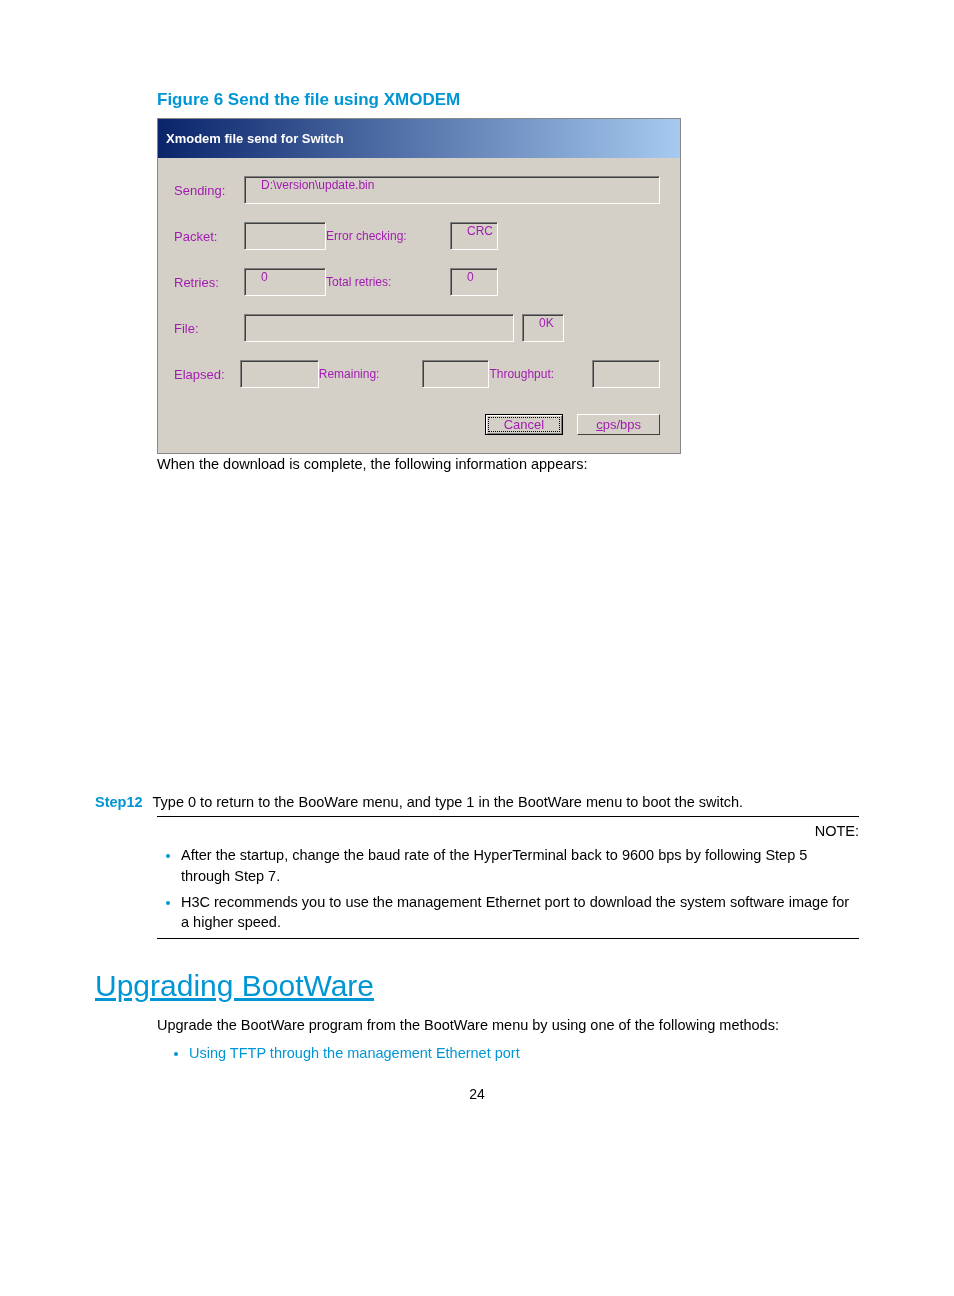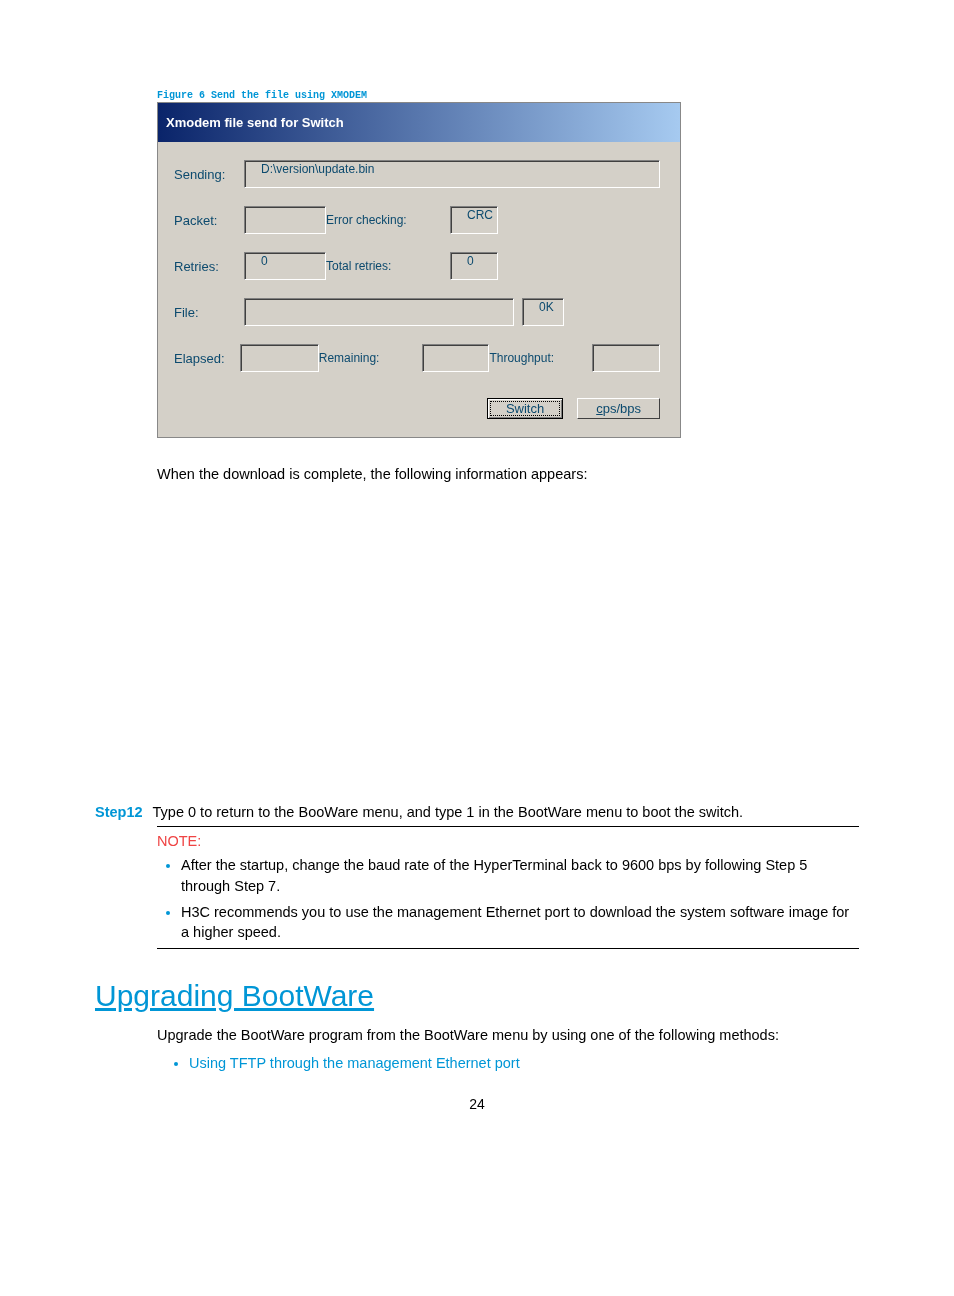"Figure 6 Send the file" .fig-caption { font-family: Liberation Mono, monospace -> none; font-size: 10px -> 17px; margin-bottom: 1px -> 8px }
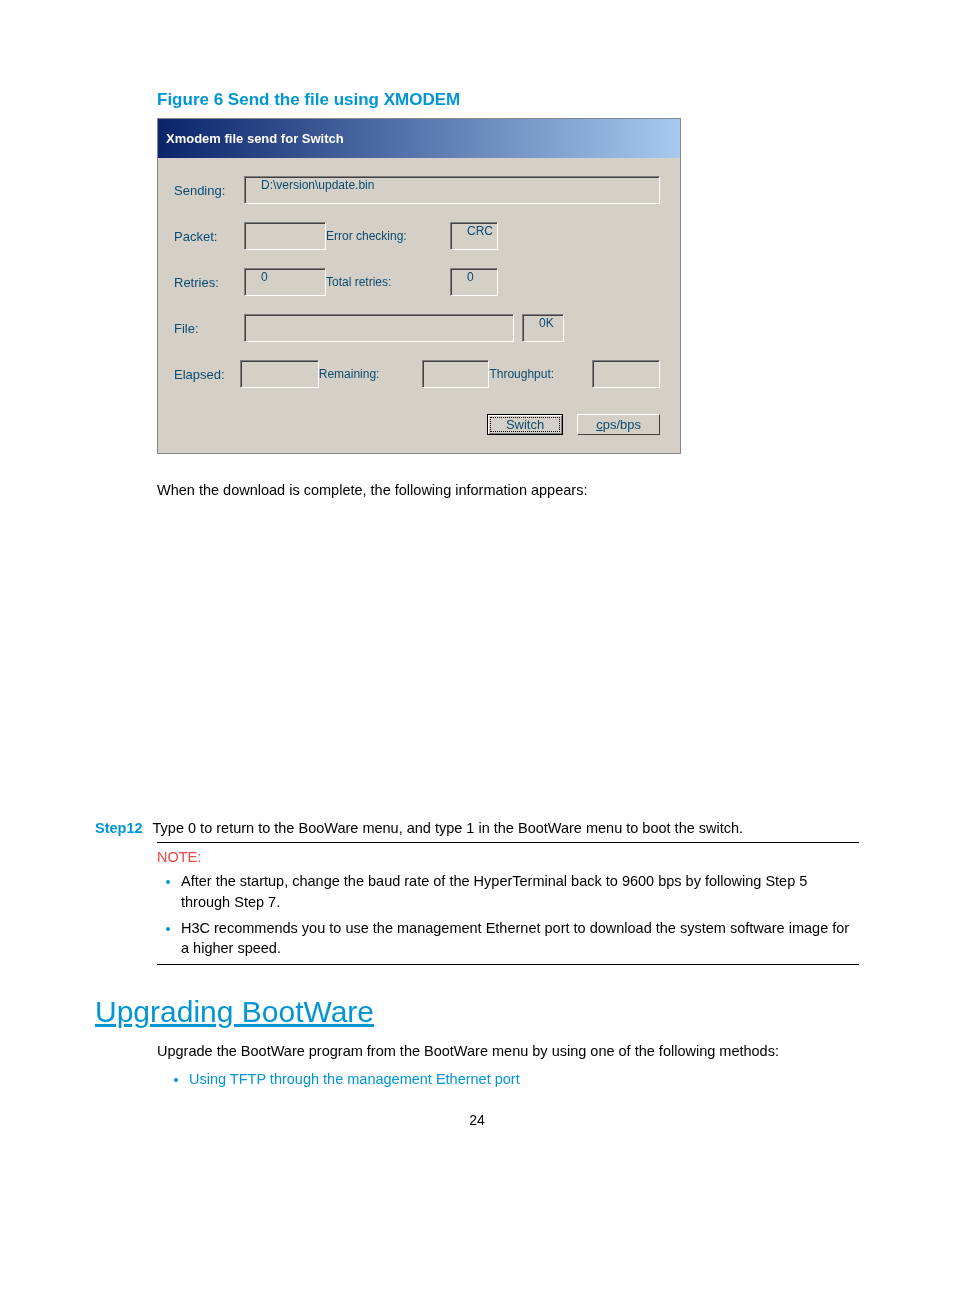"Sending:" .dialog-body { color: #0c4a6e -> #a21caf }
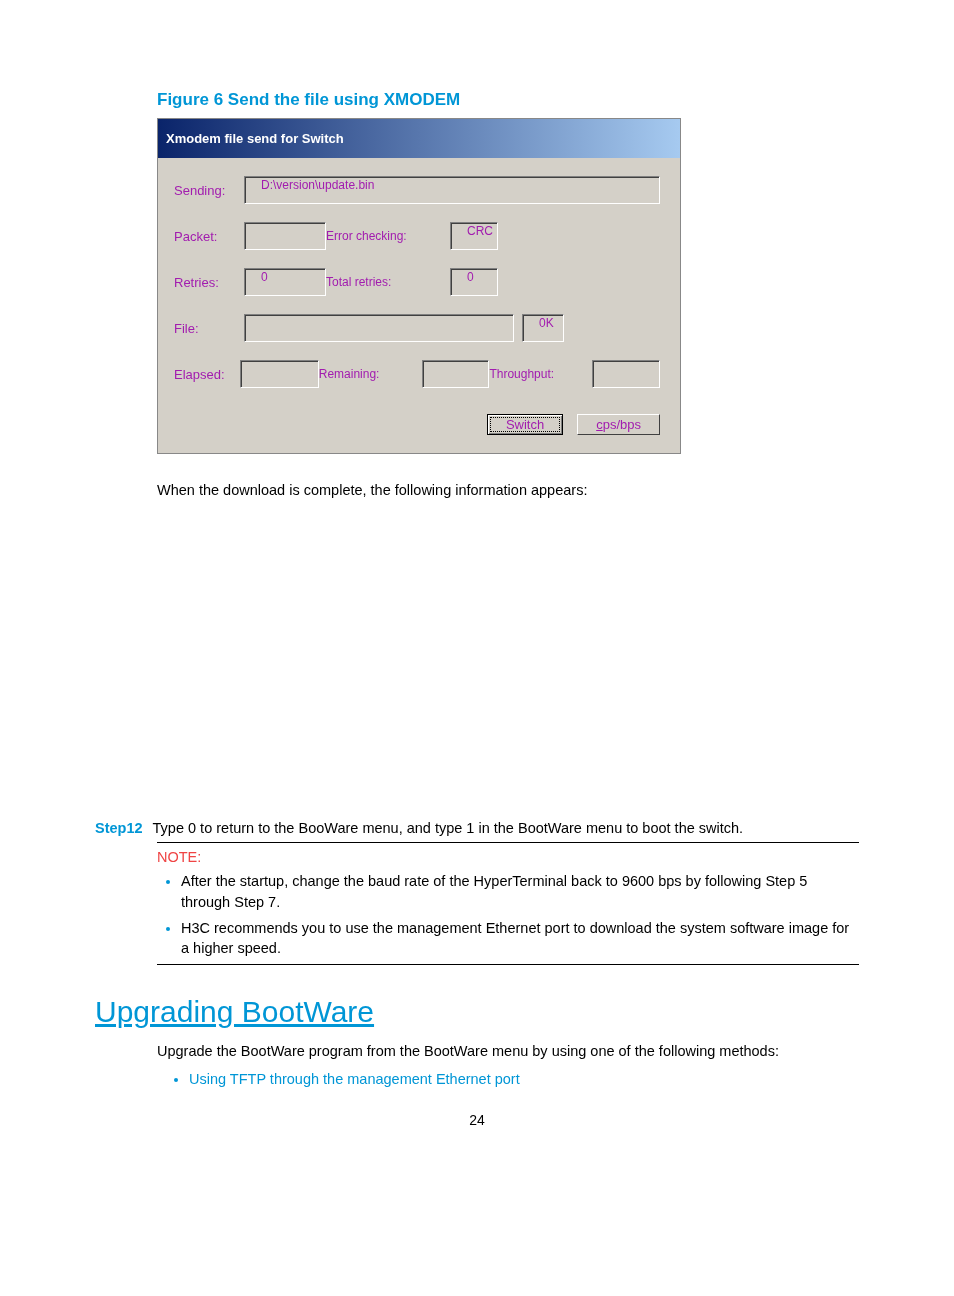"Switch" div.btn { text: Switch -> Cancel }
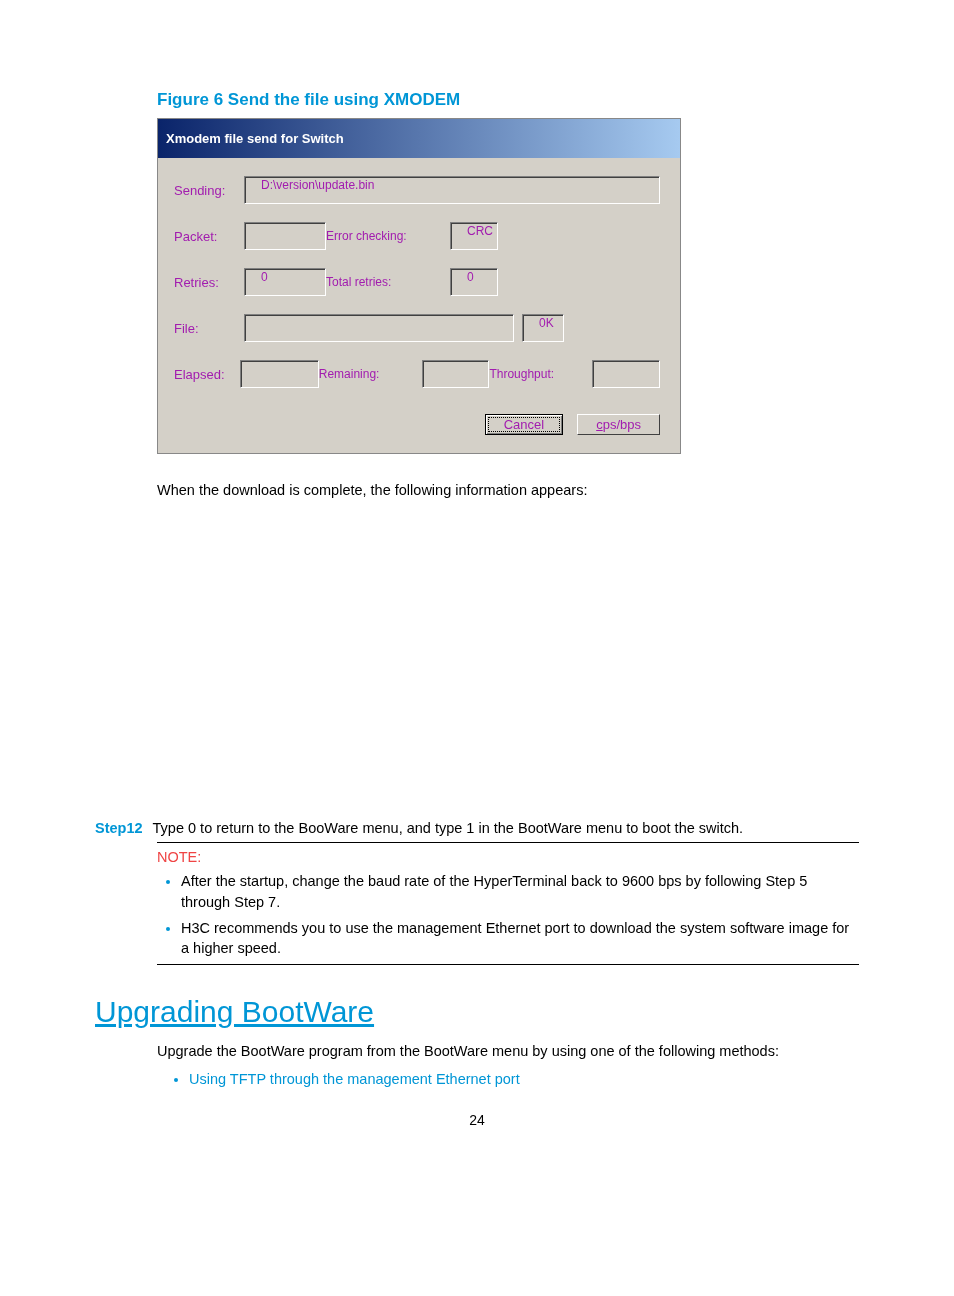"When the download is complete," .body-para { margin-top: 26px -> none }
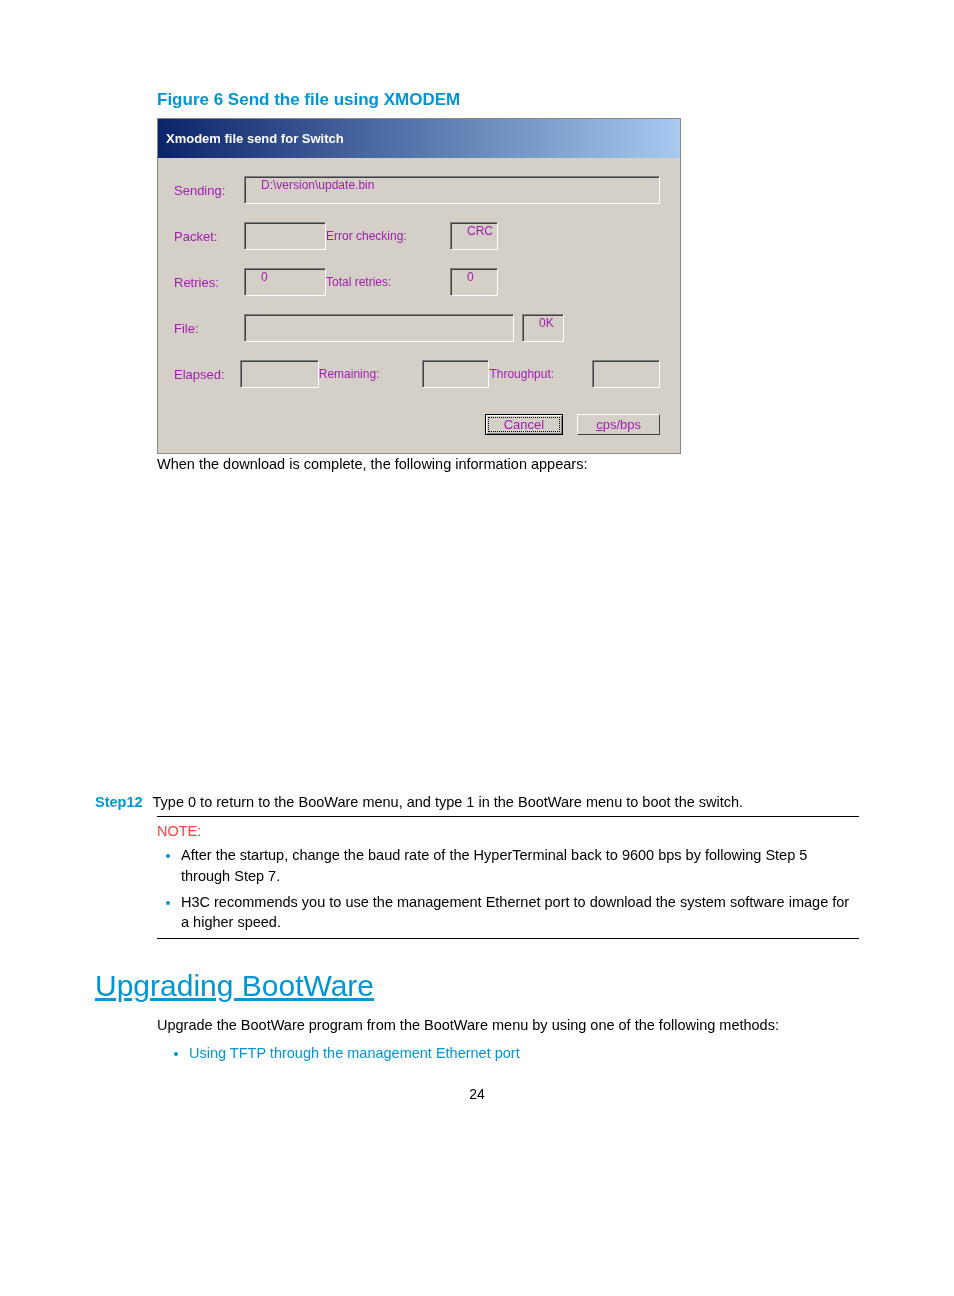"NOTE:" .note-lbl { color: #ef4444 -> #000000; text-align: none -> right }
